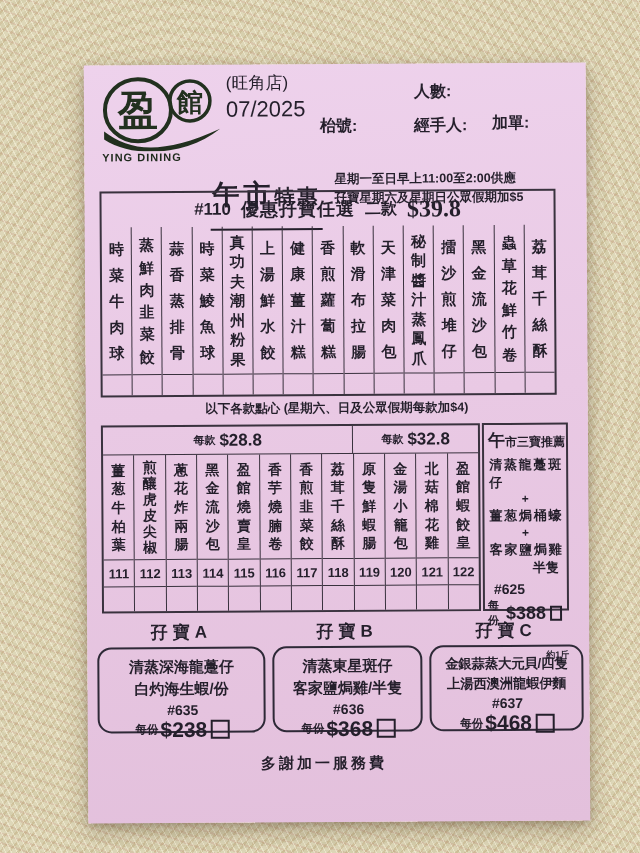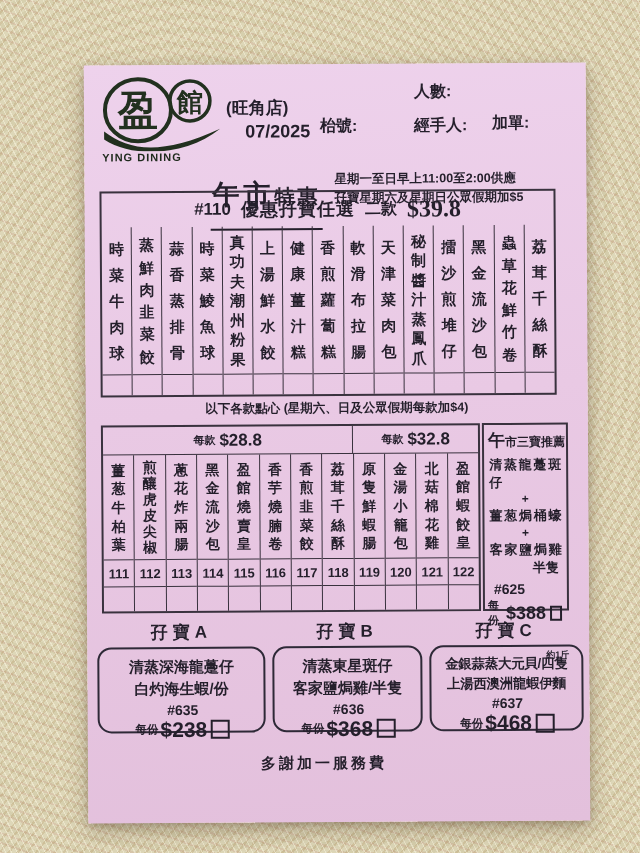"(旺角店)" .branch { font-weight: 700 -> 400; top: 32px -> 7px }
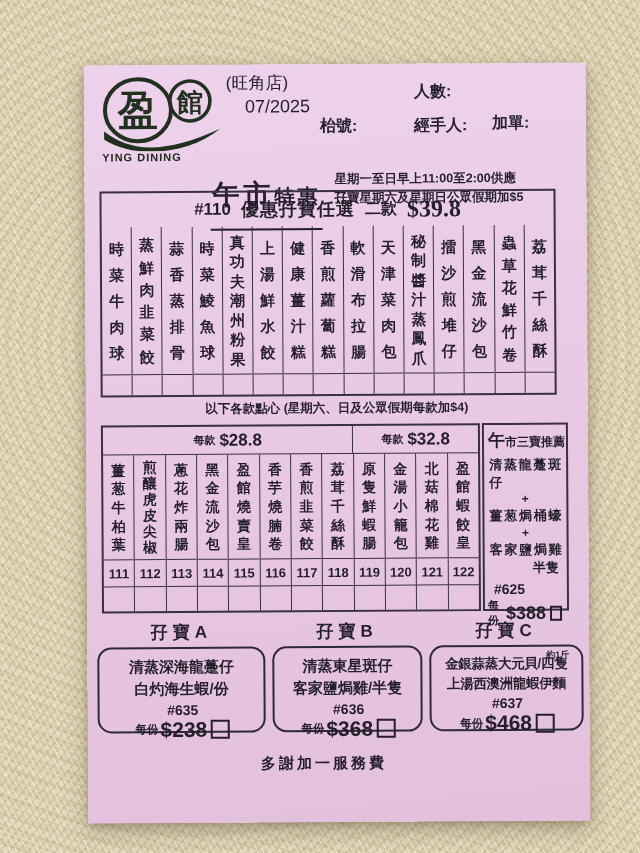"07/2025" .branch-date { font-size: 18px -> 22px; margin-left: 19px -> none }
